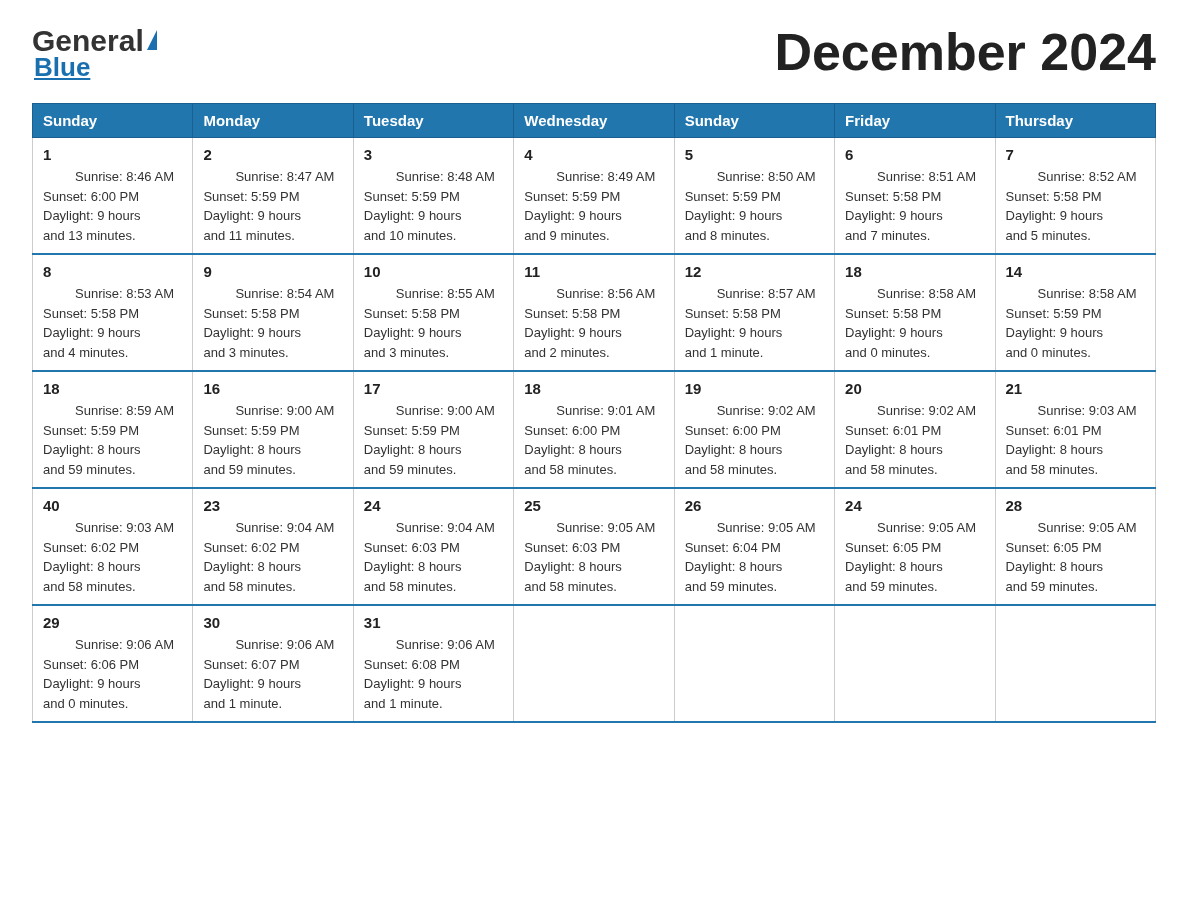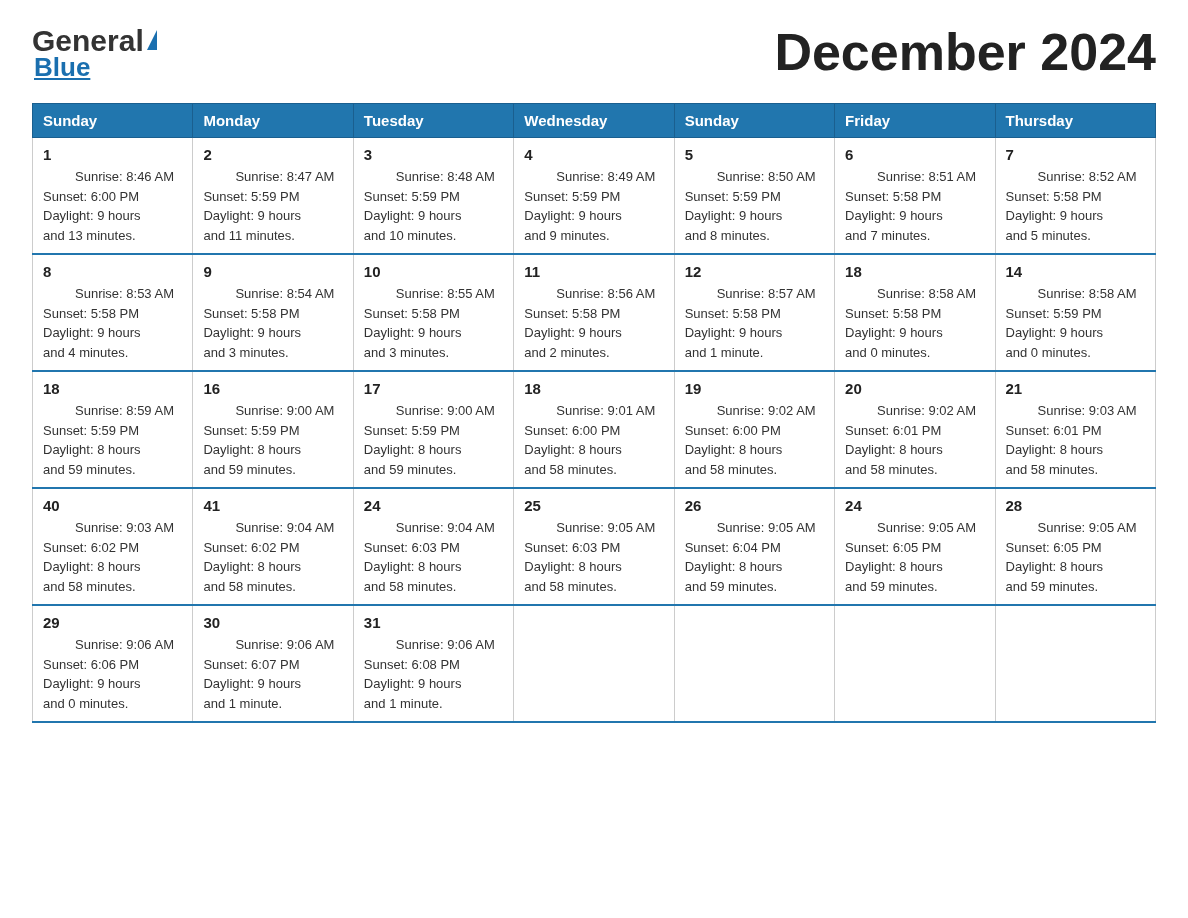"41" span.day-number { text: 41 -> 23 }
